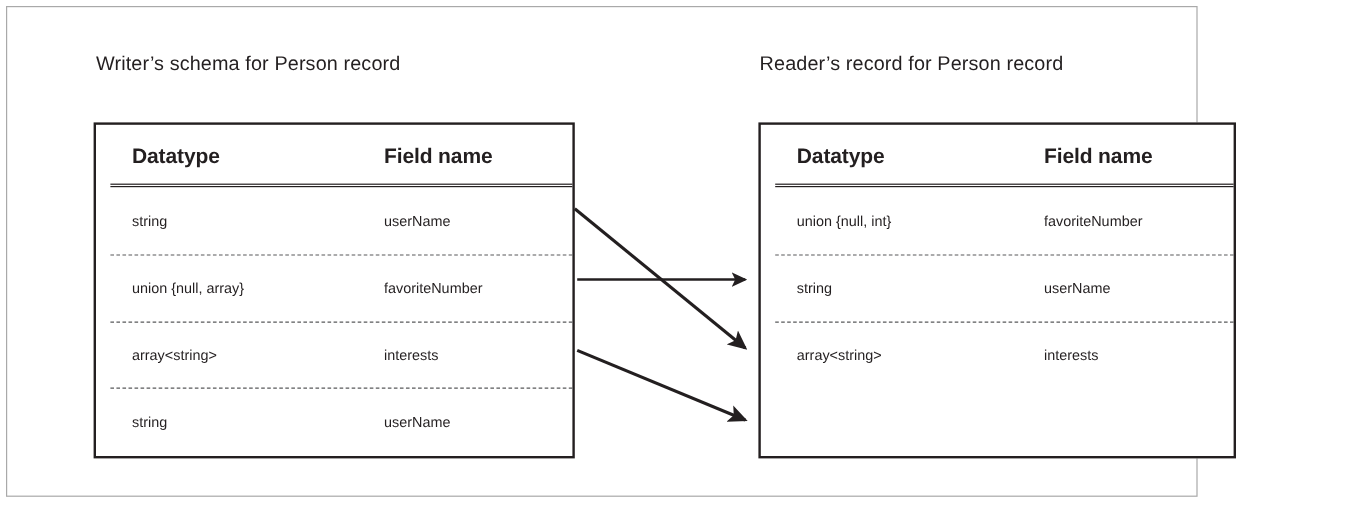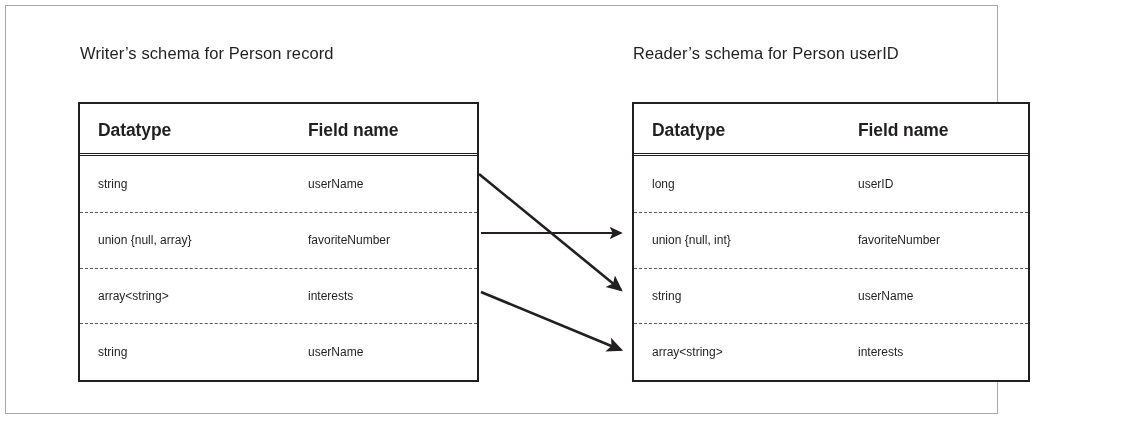"Reader’s schema for Person userID" div.schema-title { text: schema for Person userID -> record for Person record }
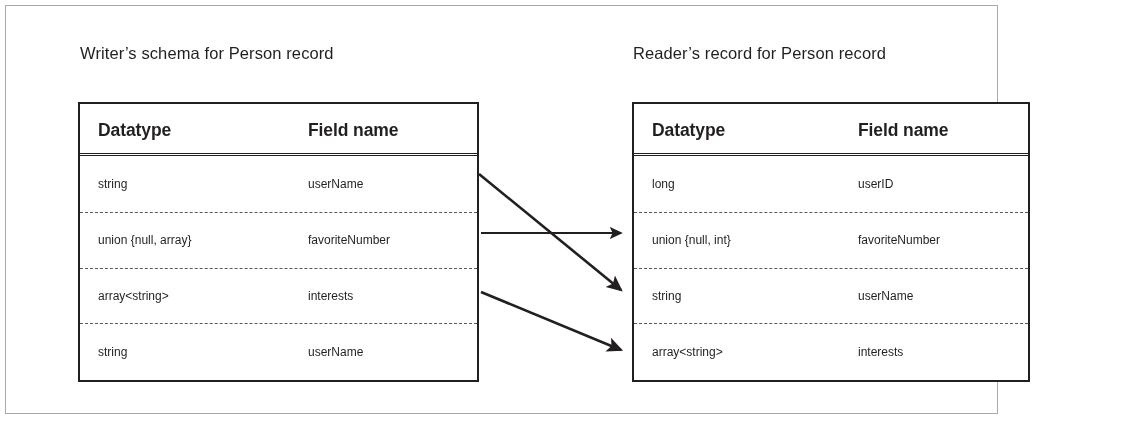"Datatype" .schema-table { padding-left: none -> 12px }
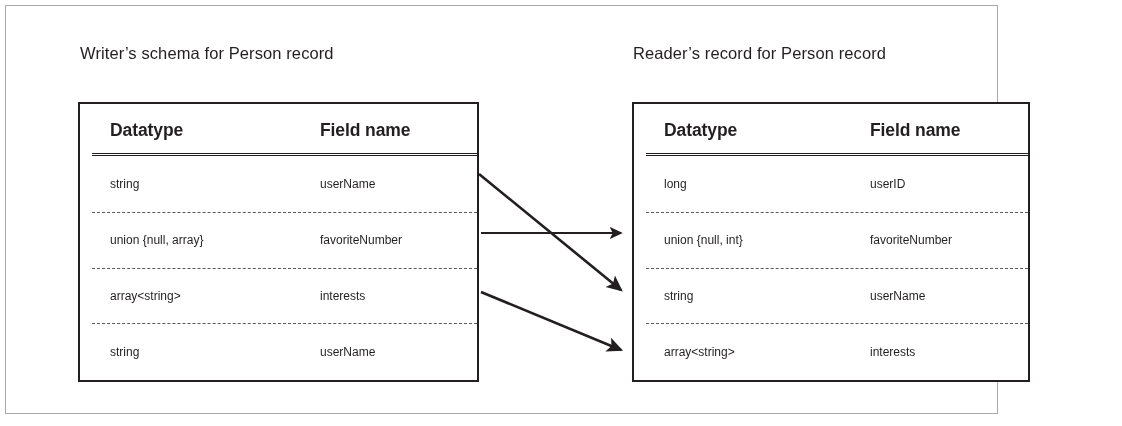"long" div.trow { html: <div> <div>long</div> <div>userID</div> </div> -> none }
